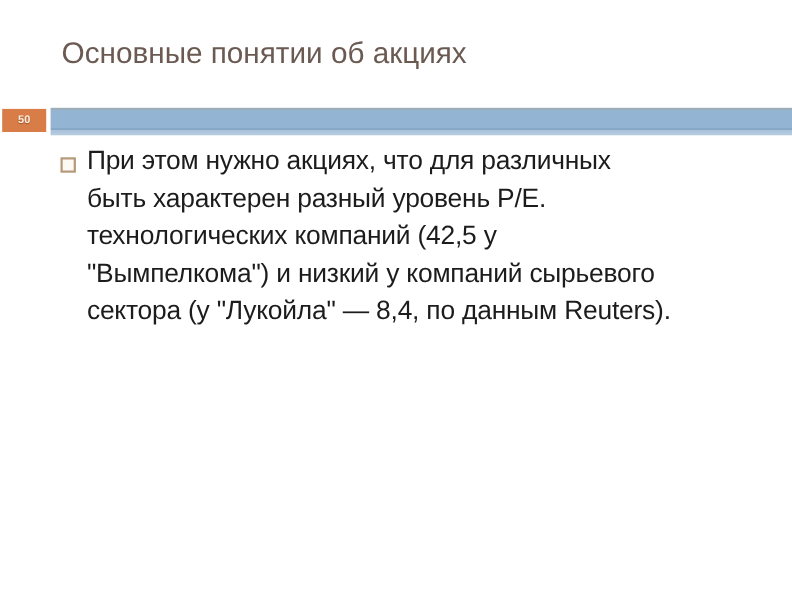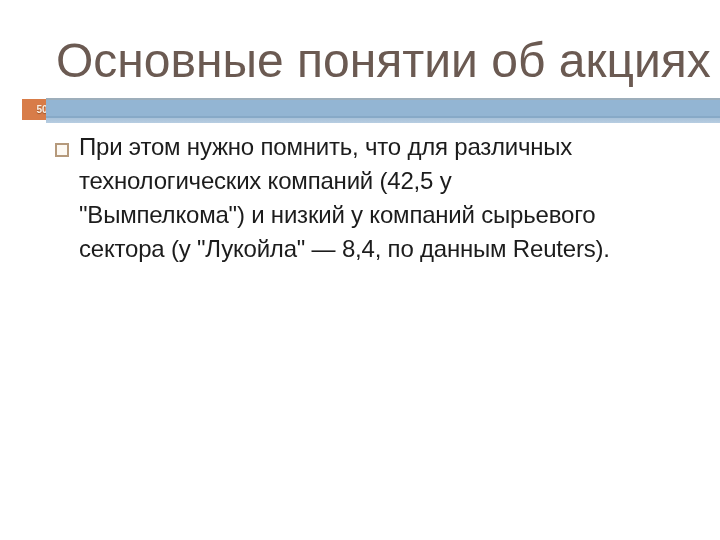"Основные понятии об акциях" .slide-title { font-size: 48px -> 27px }
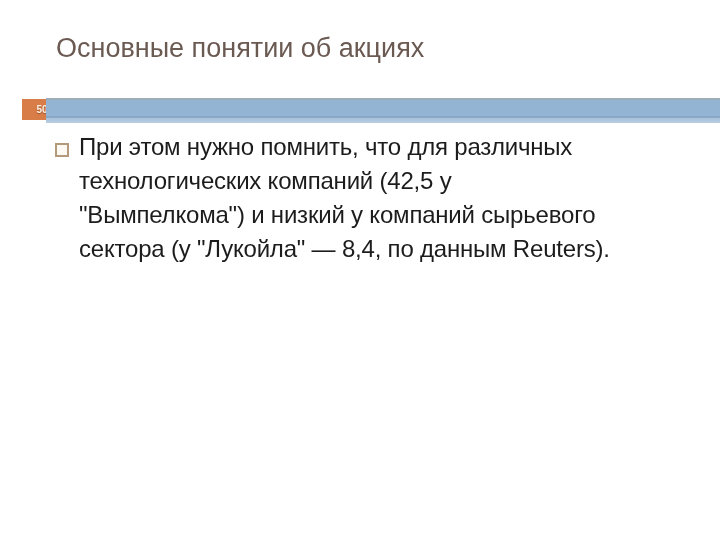"50" .page-badge { margin-left: 20px -> none }
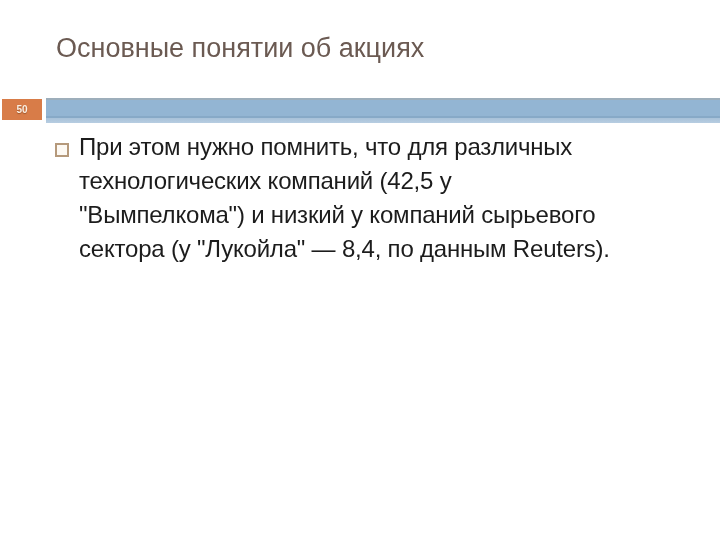"При этом нужно помнить, что" div.body-line { text: помнить -> акциях }
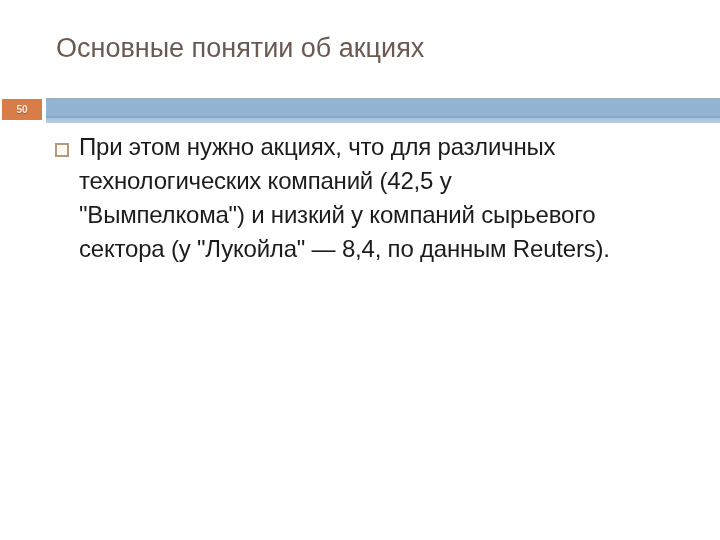"быть характерен разный уровень P/E." div.body-line { html: none -> <div>быть характерен разный уровень P/E.</div> }
